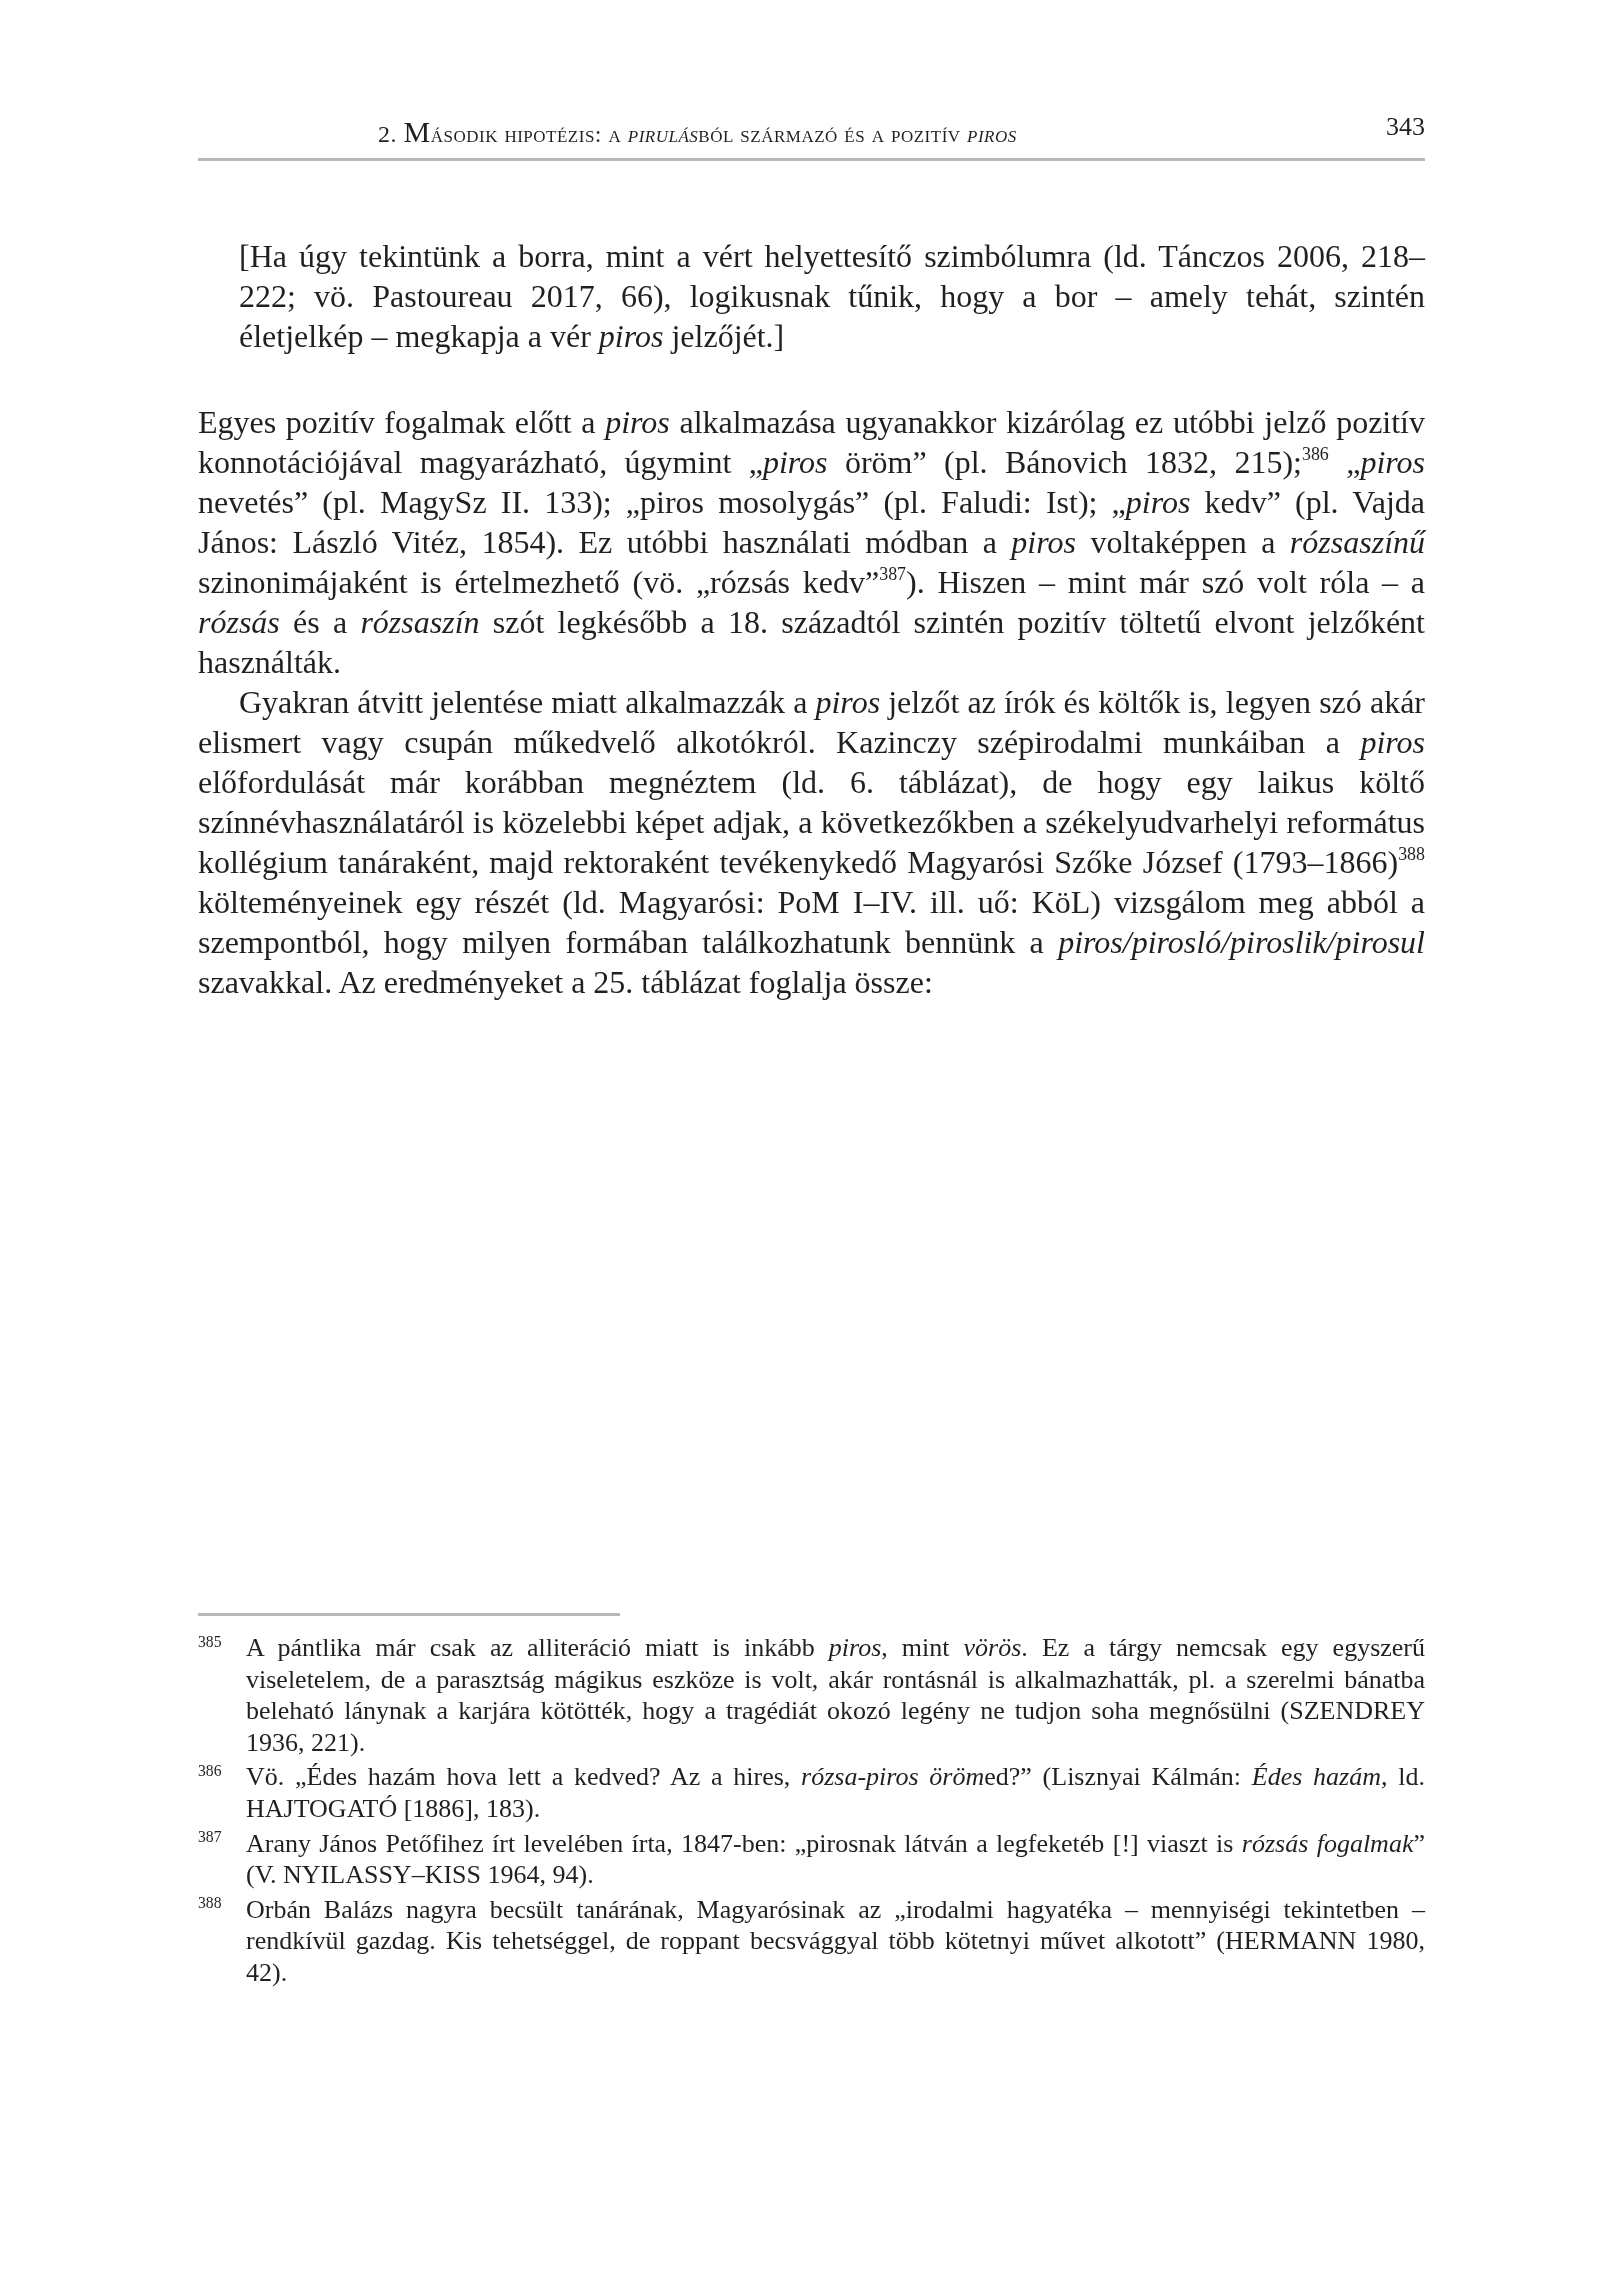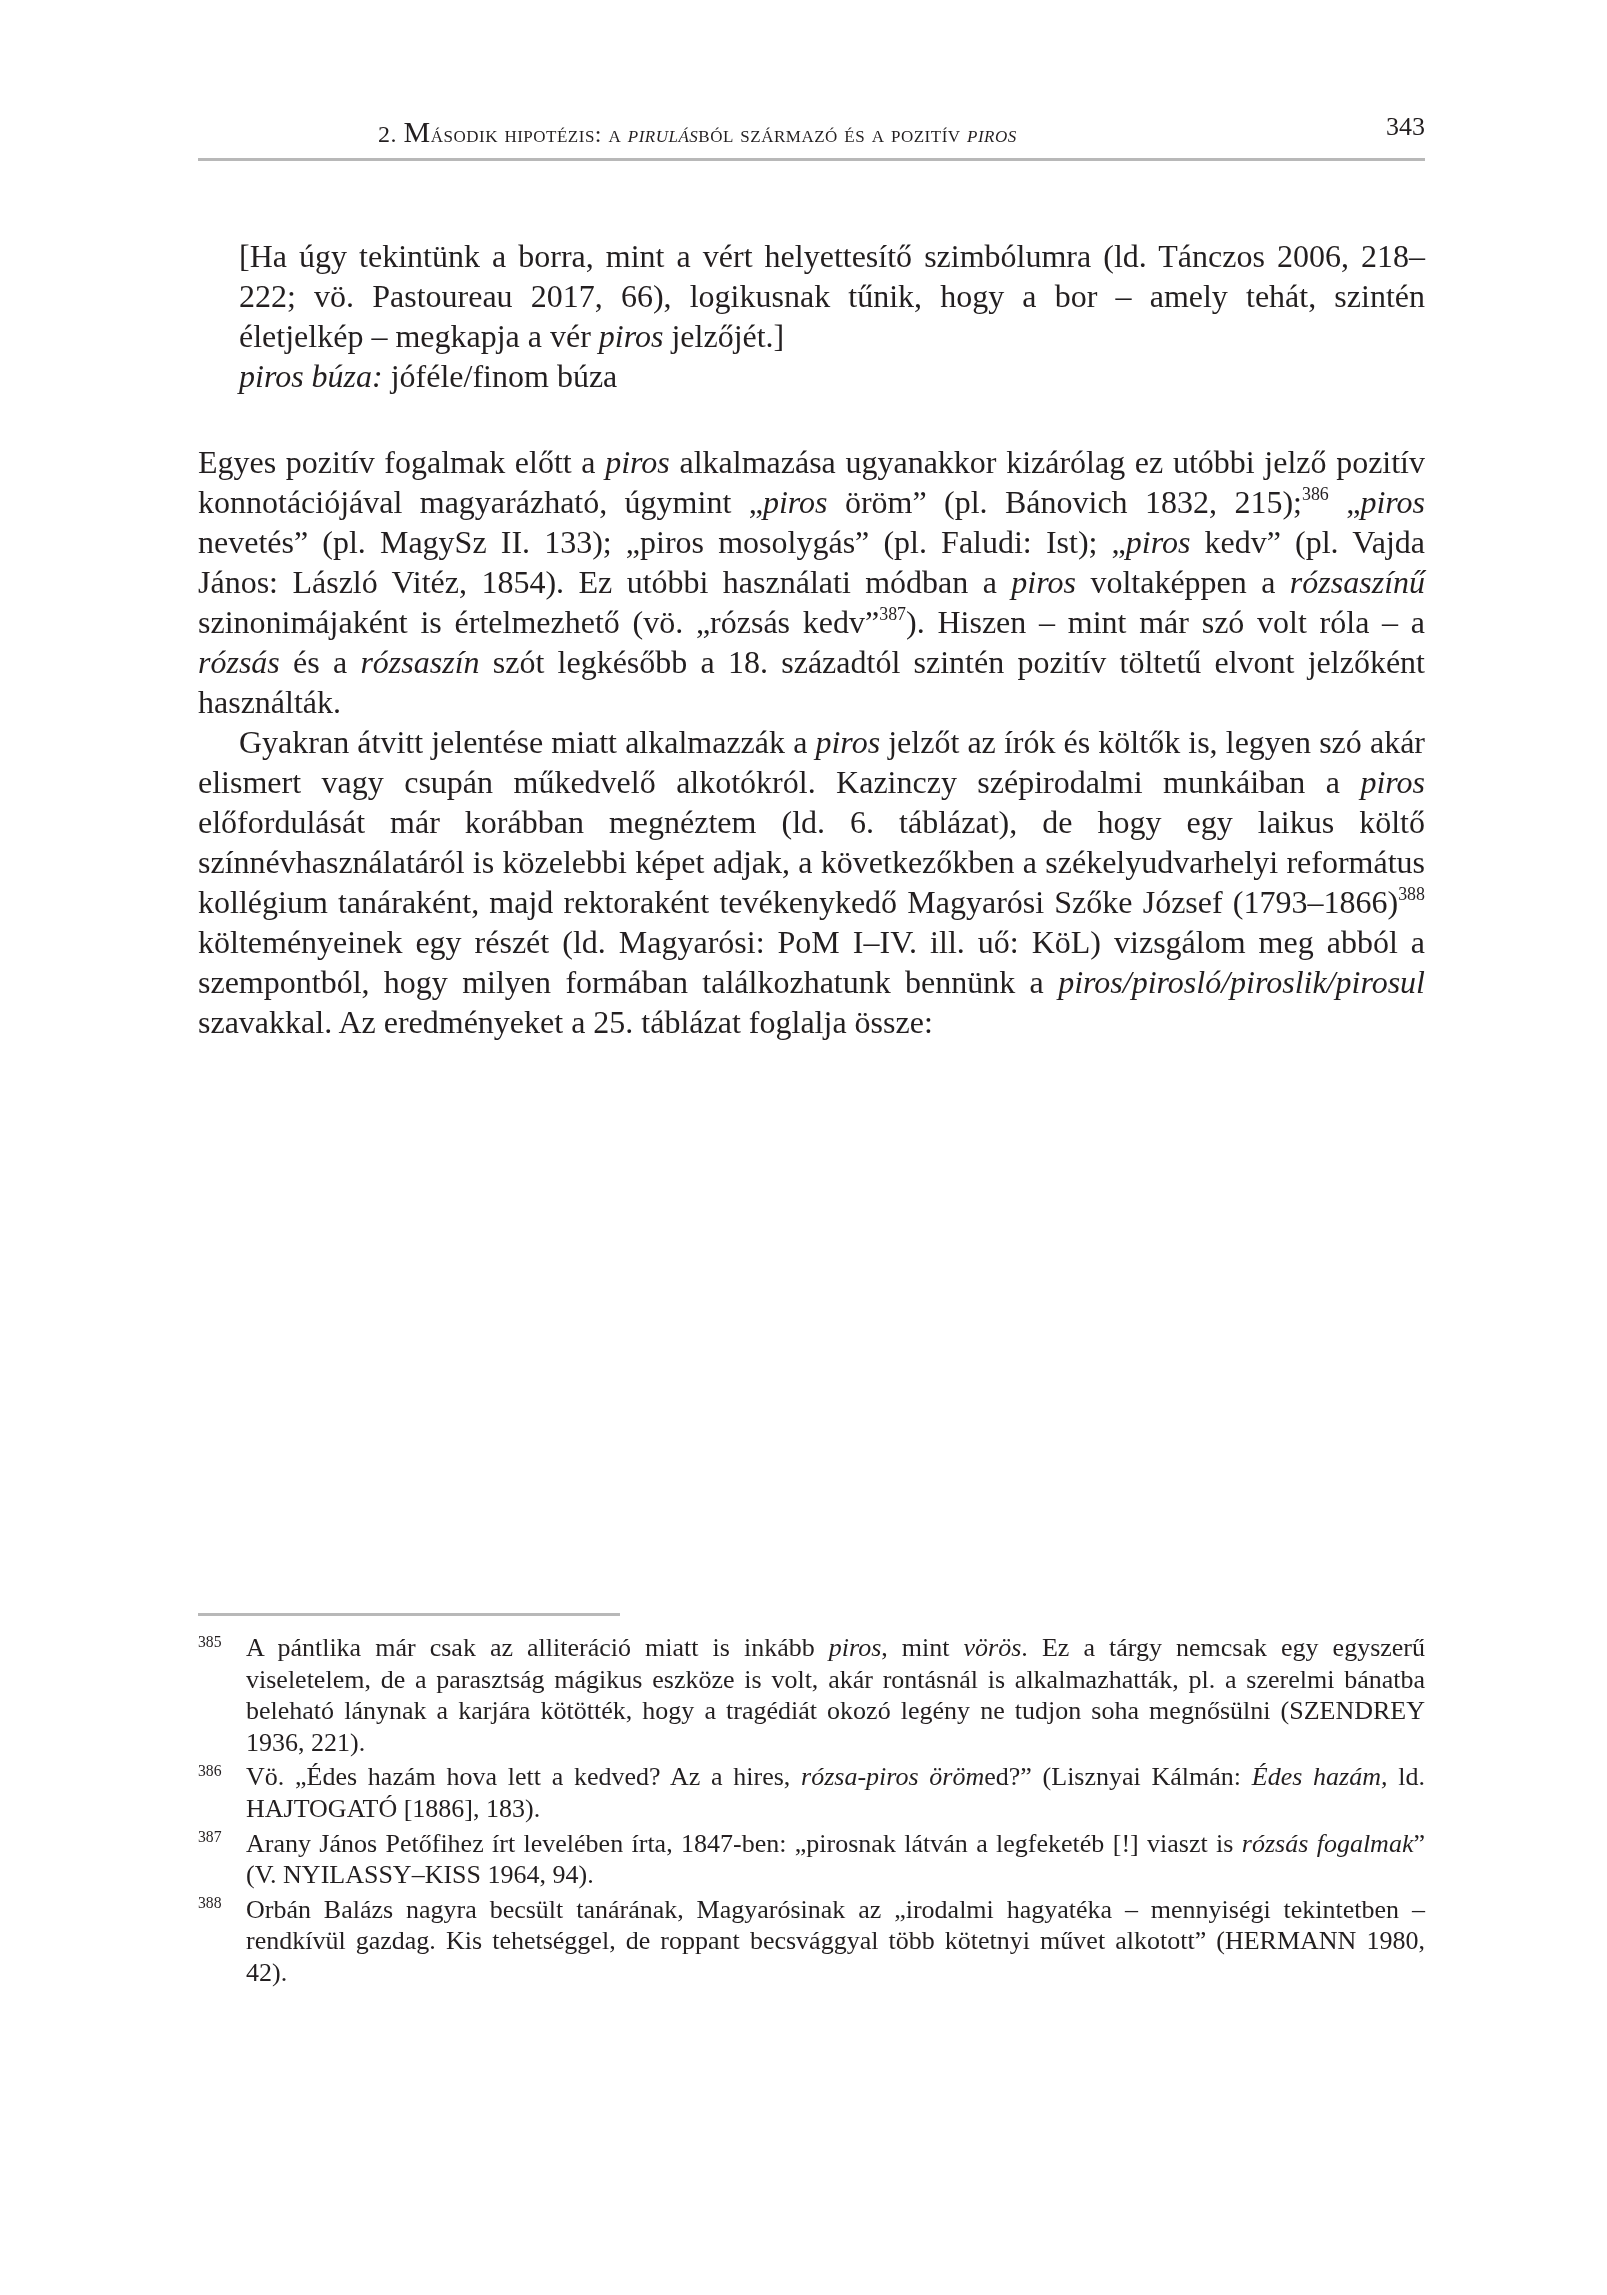"piros búza: jóféle/finom búza" p { html: <p><i>piros búza:</i><span> jóféle/finom búza</span></p> -> none }
